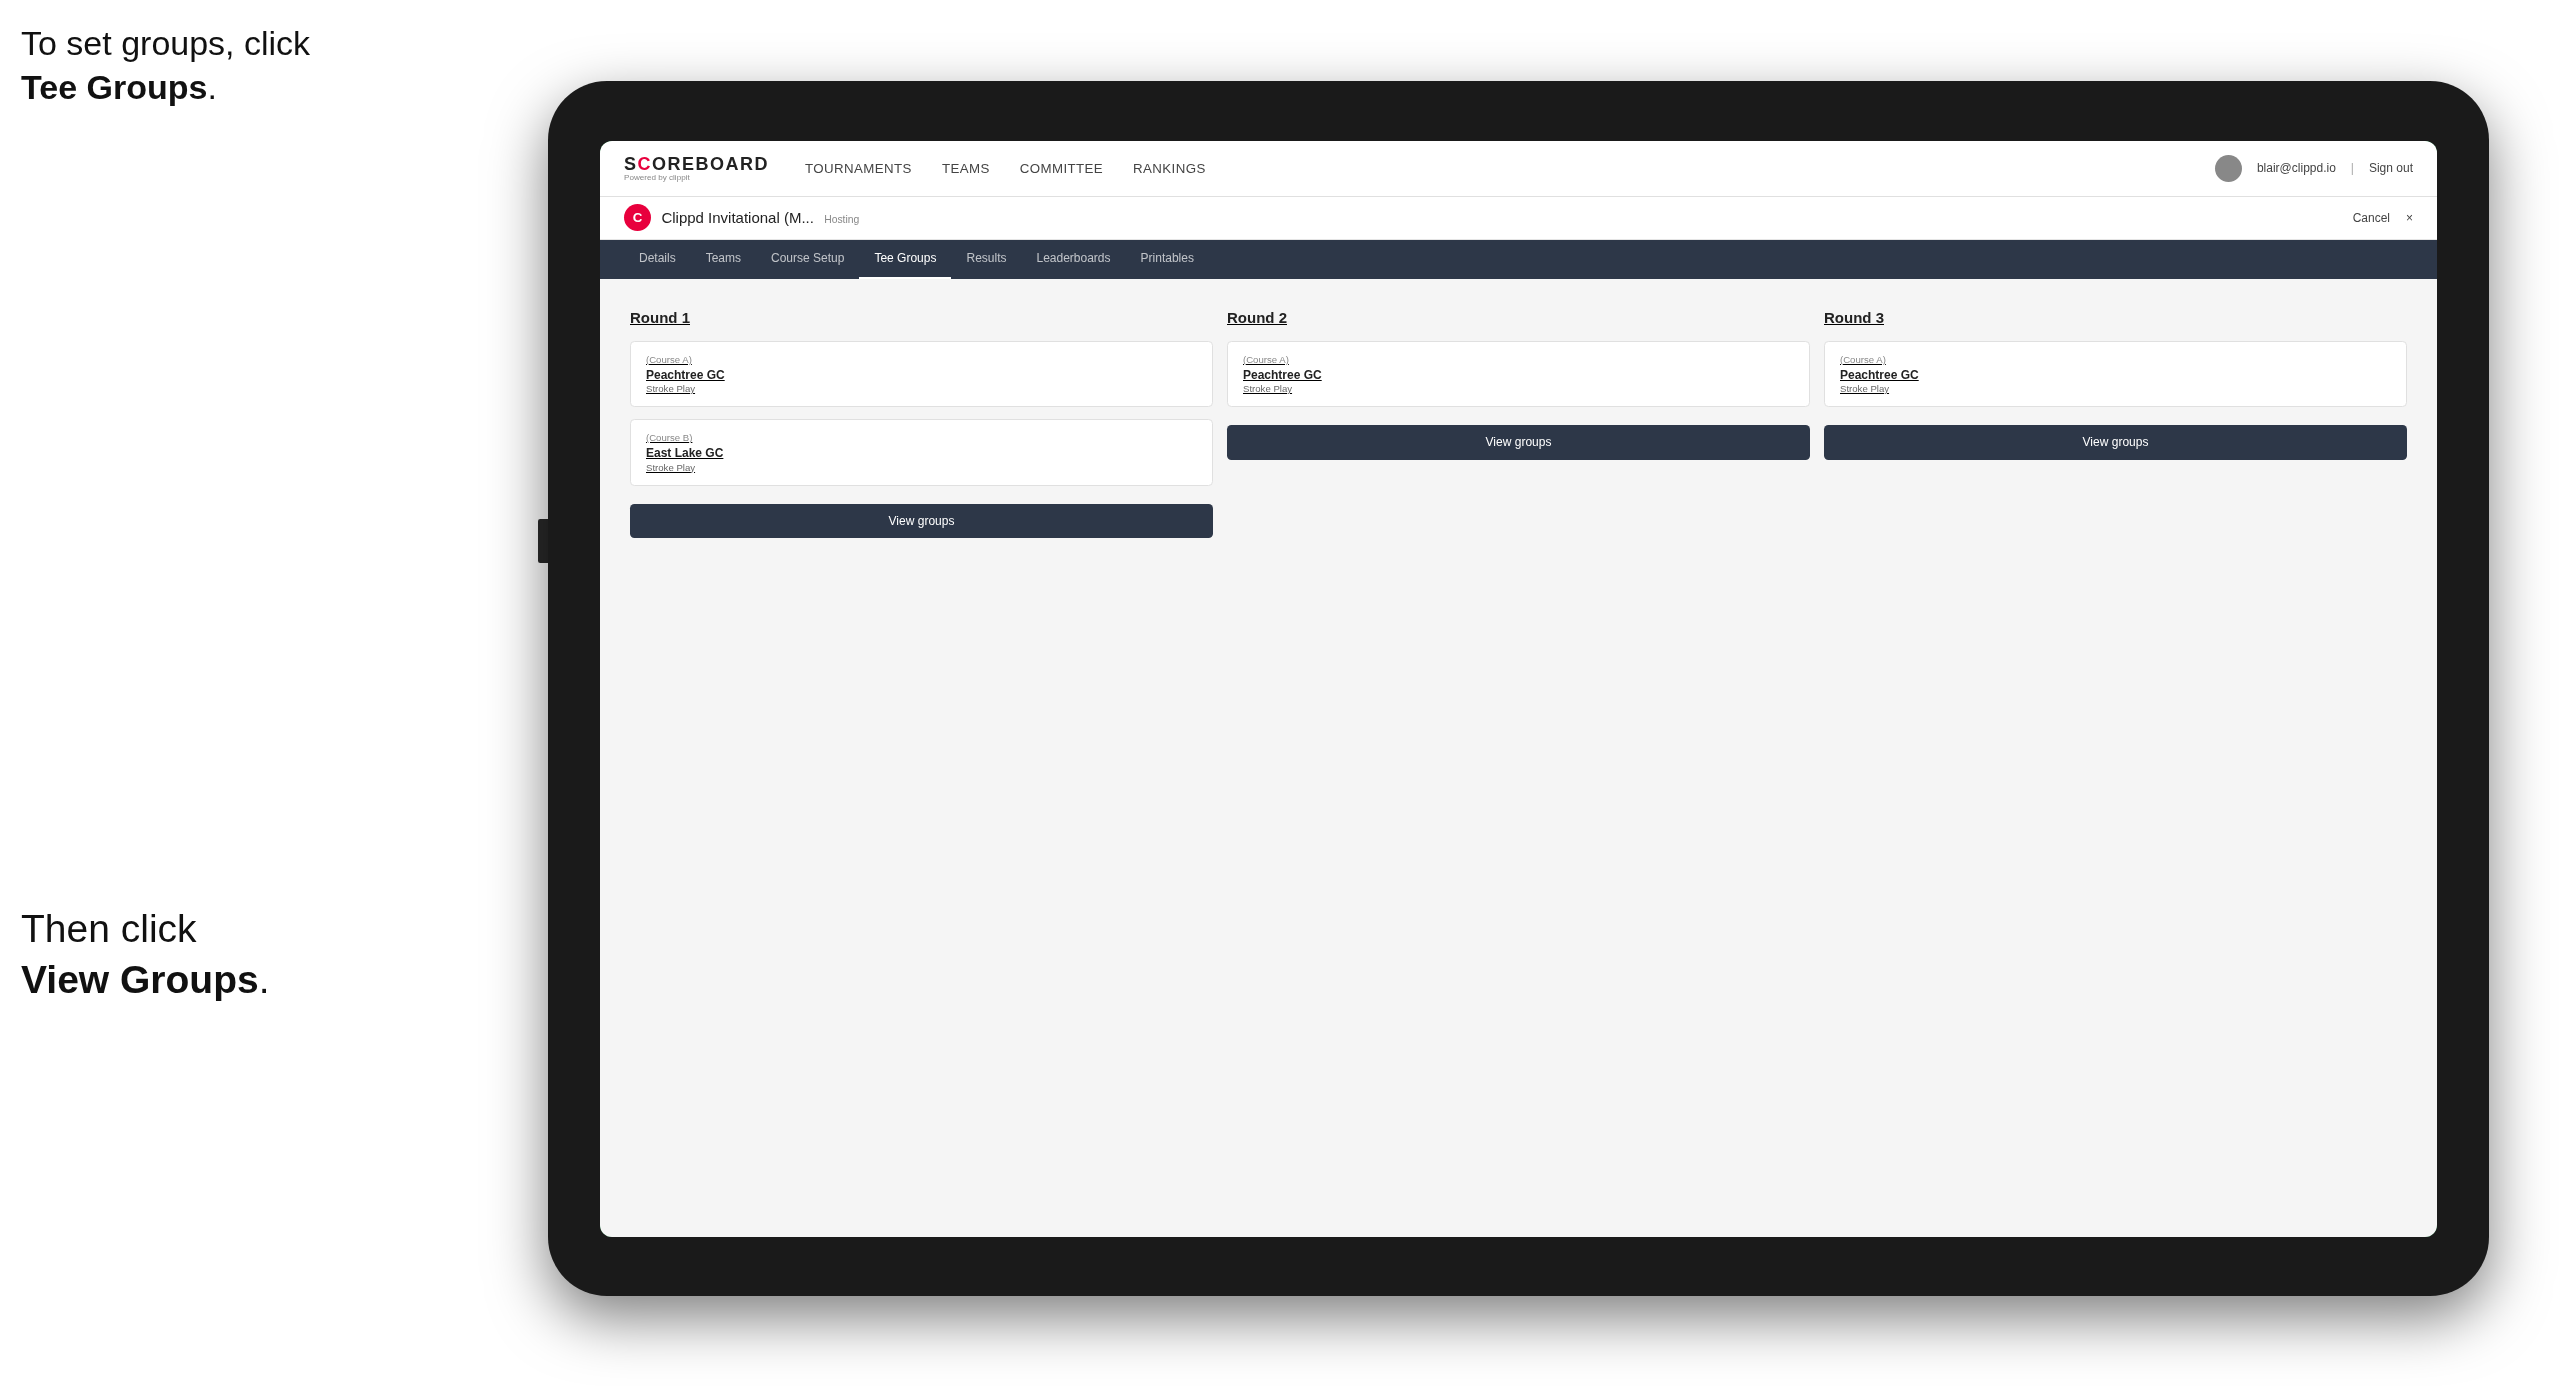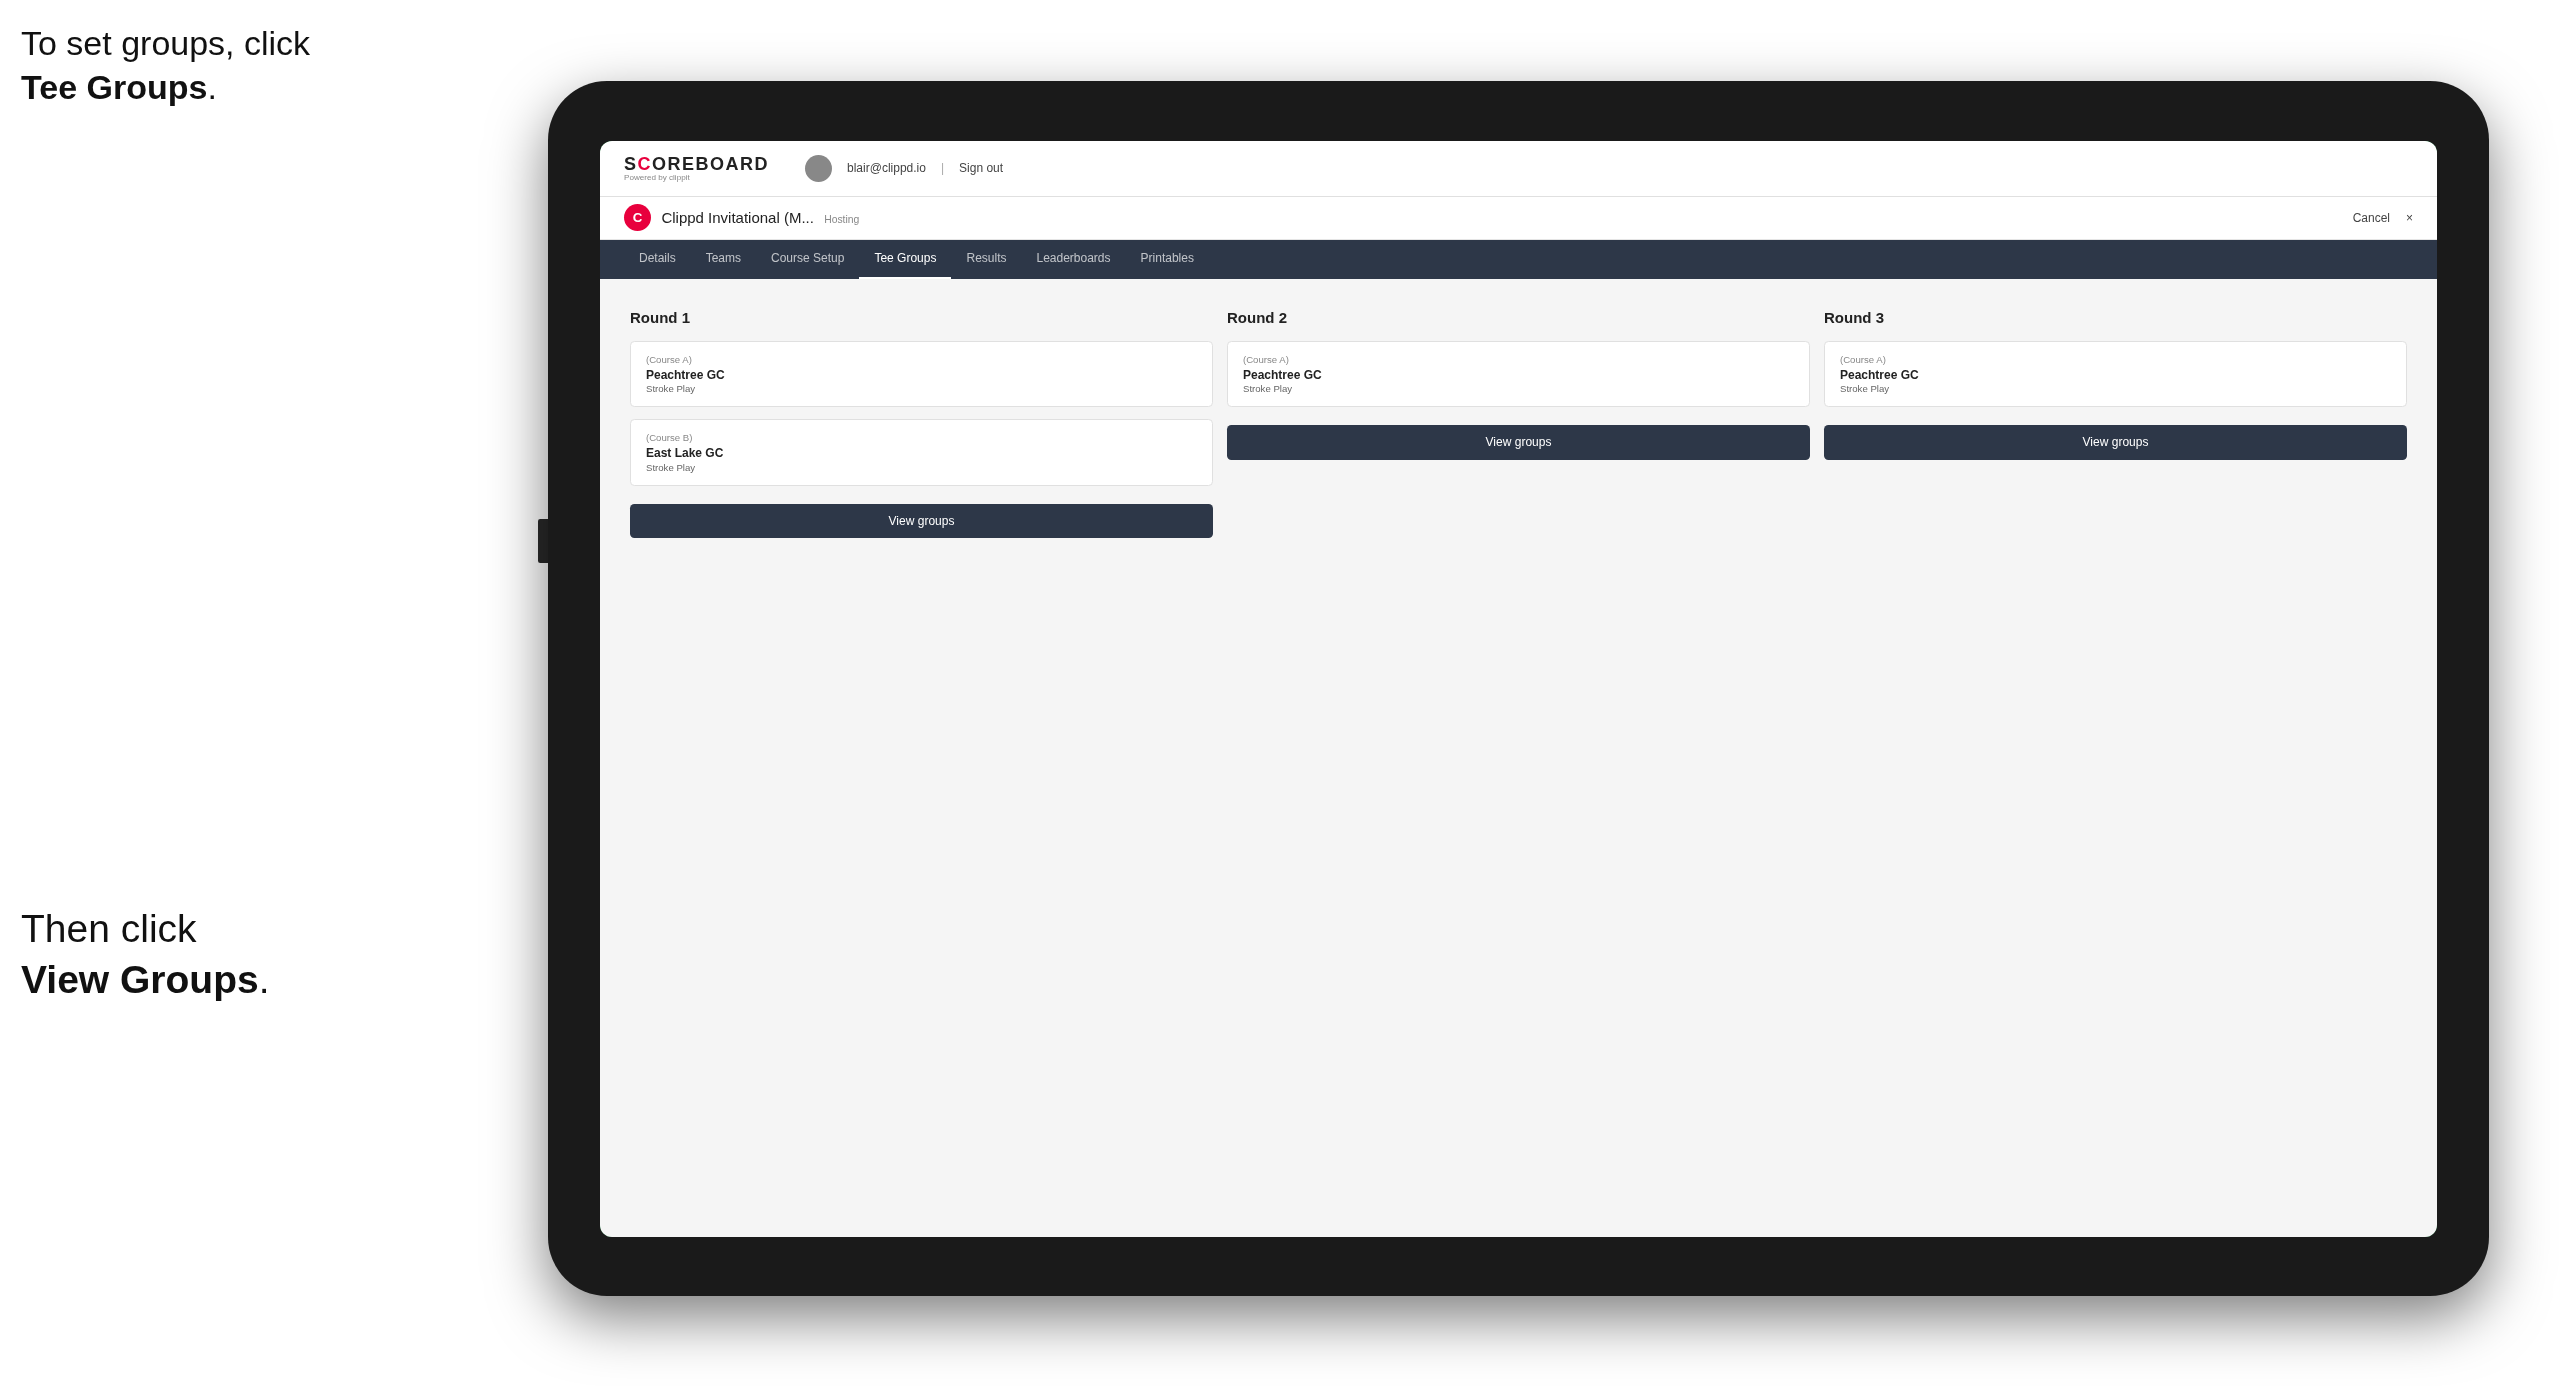"TOURNAMENTS" div.nav-links { html: none -> <div> <span>TOURNAMENTS</span> <span>TEAMS</span> <span>COMMITTEE</span> <span>RANKINGS</span> </div> }
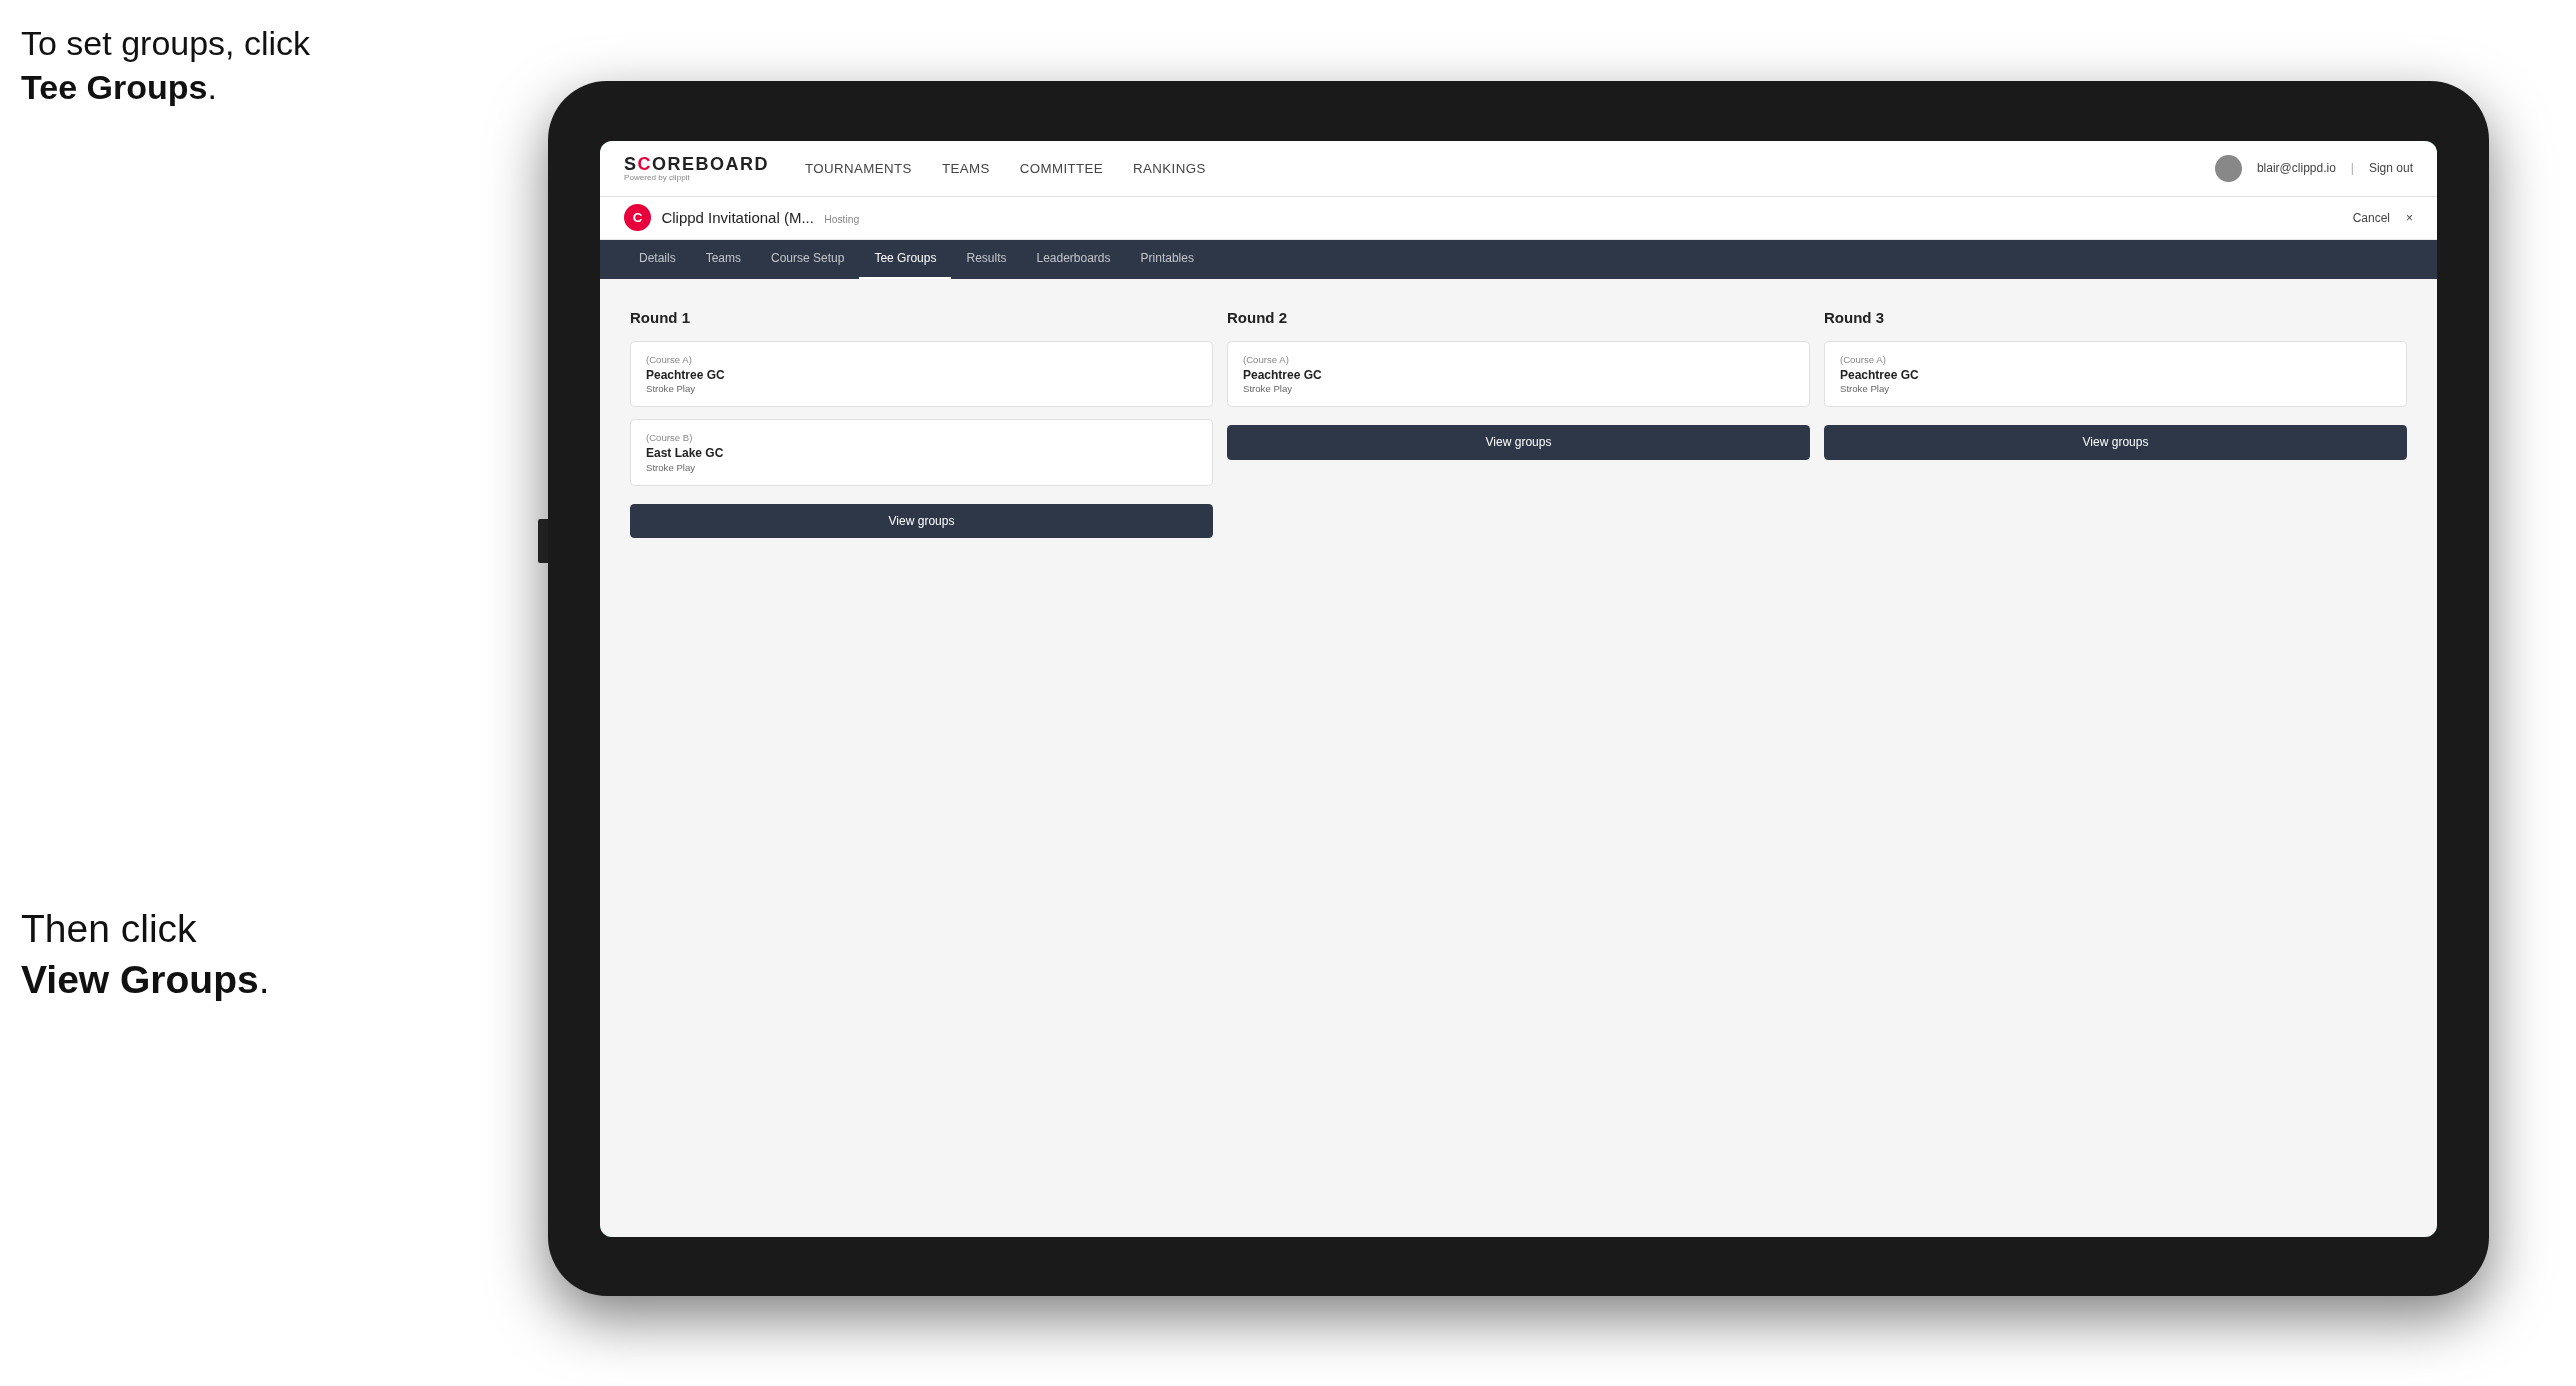"Round 1" .rounds-grid { text-decoration: none -> underline }
